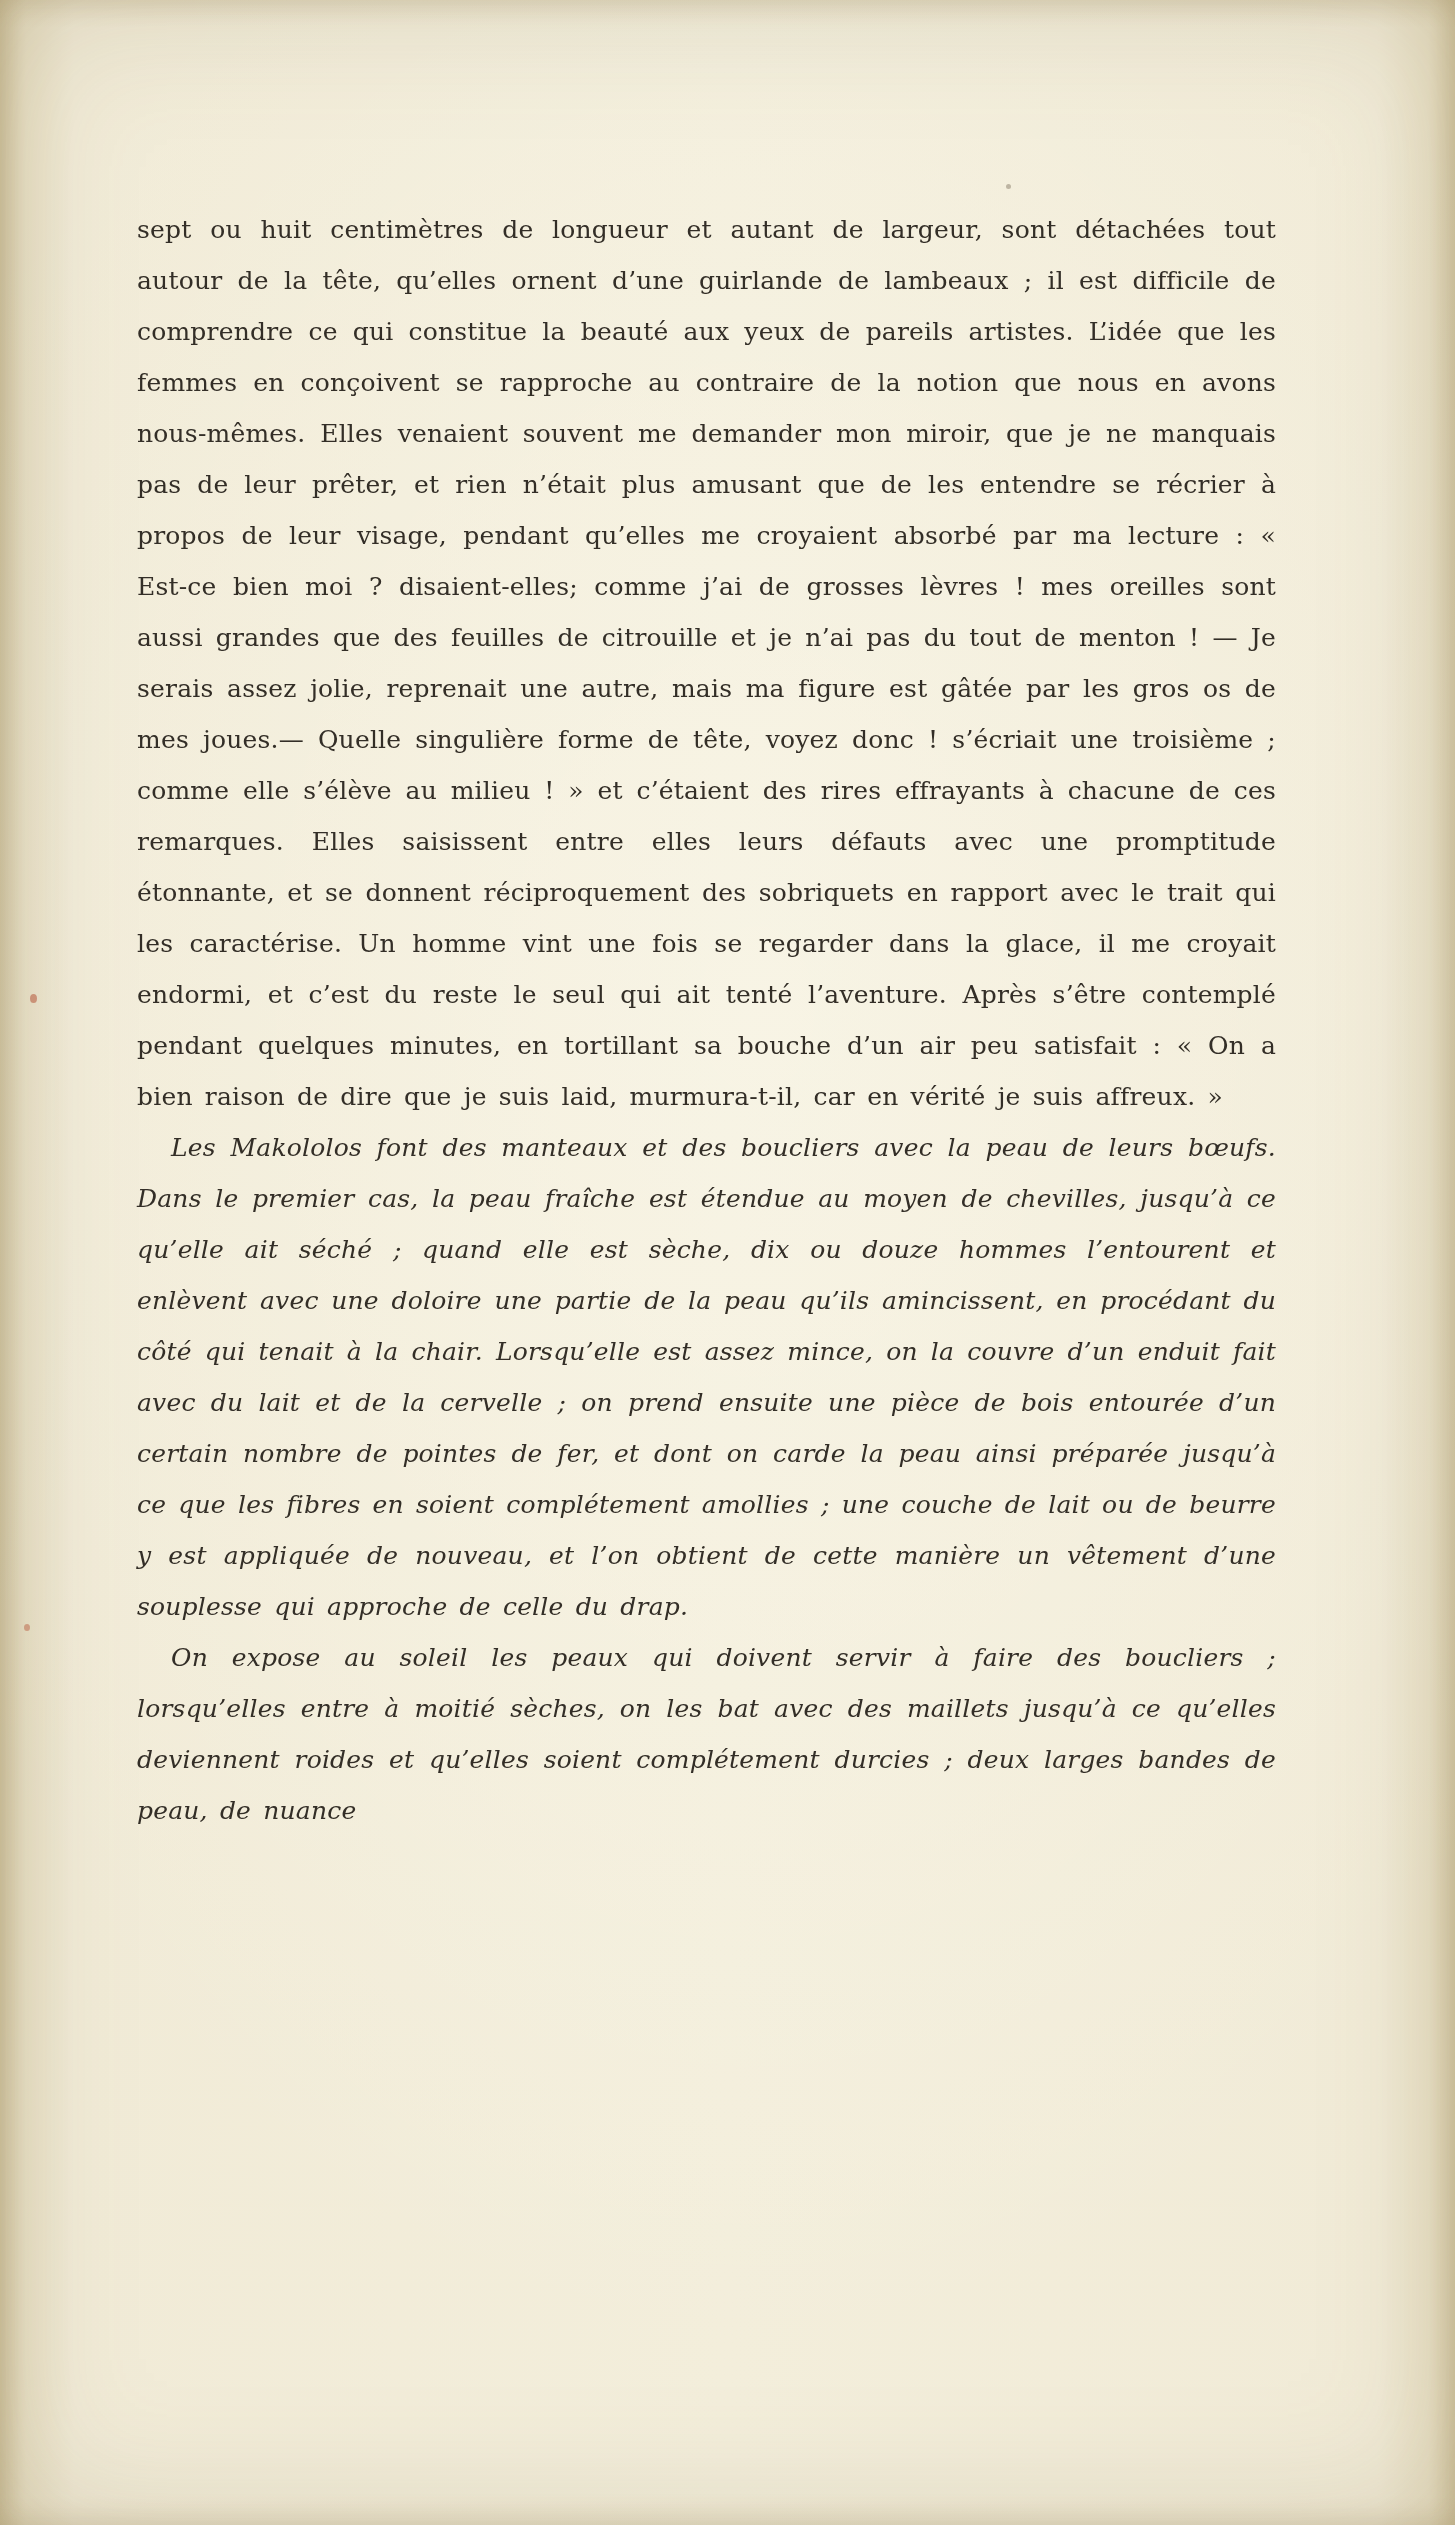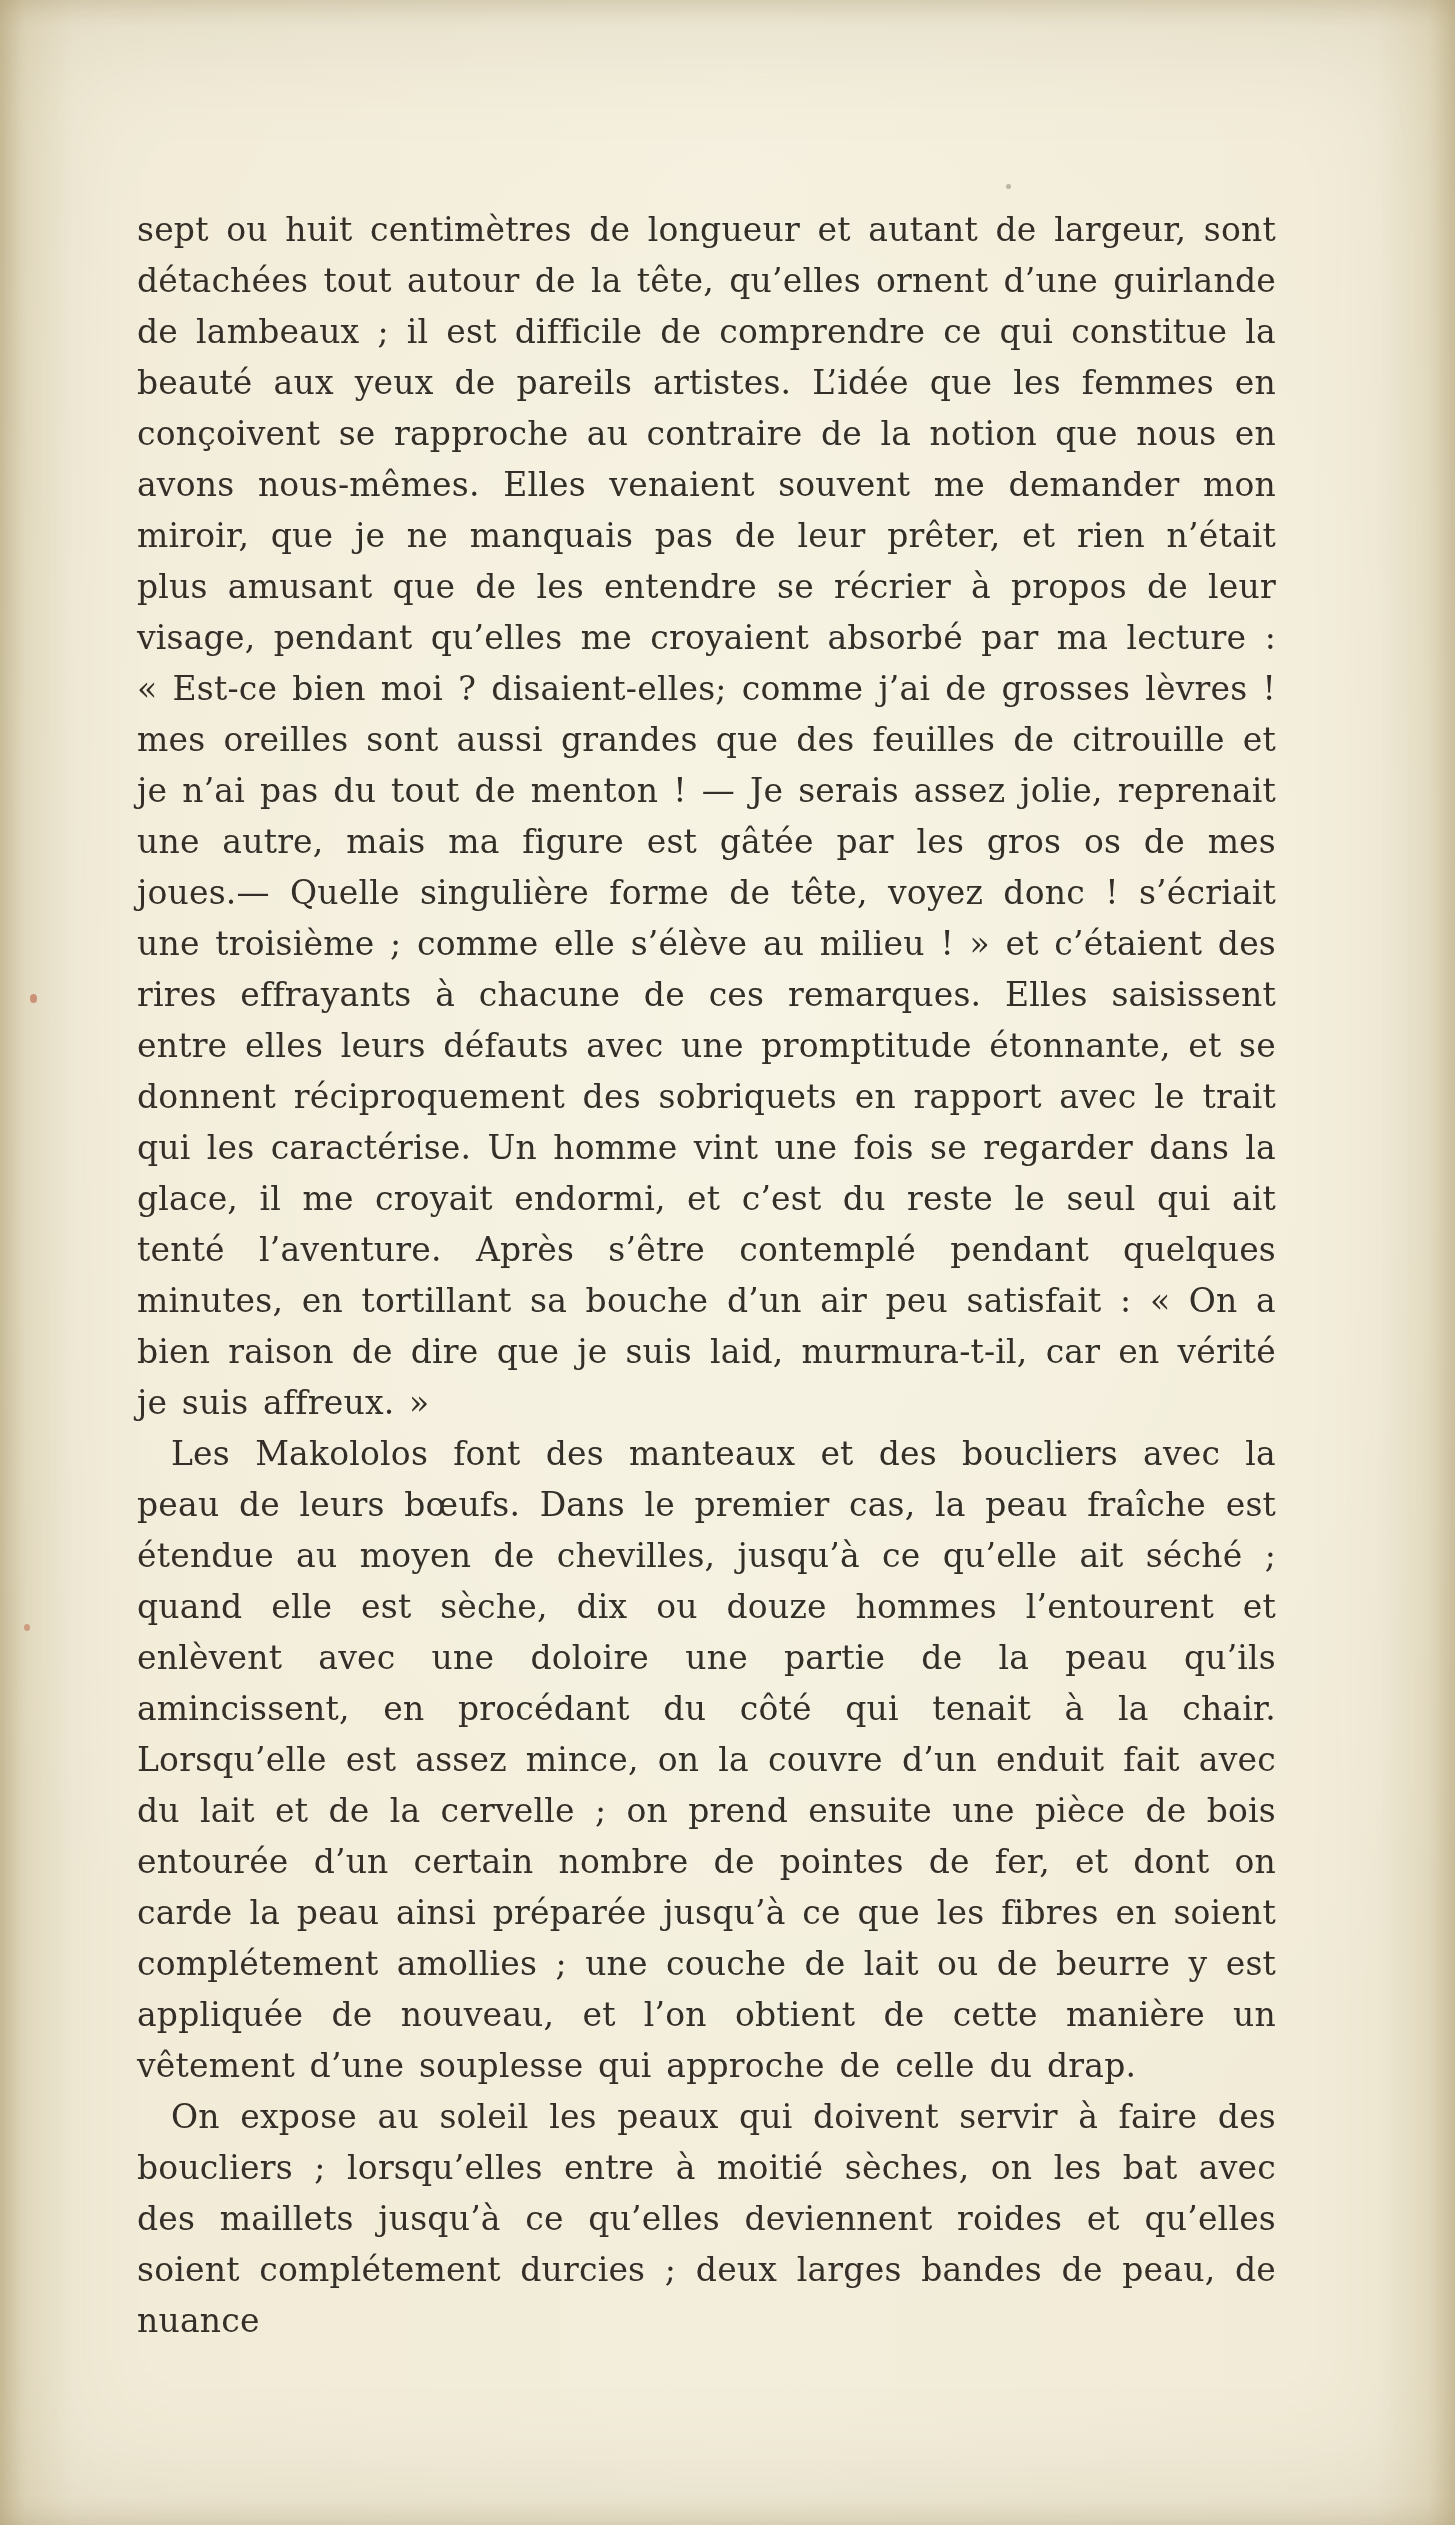"sept ou huit centimètres de" .text-block { font-size: 33px -> 25px }
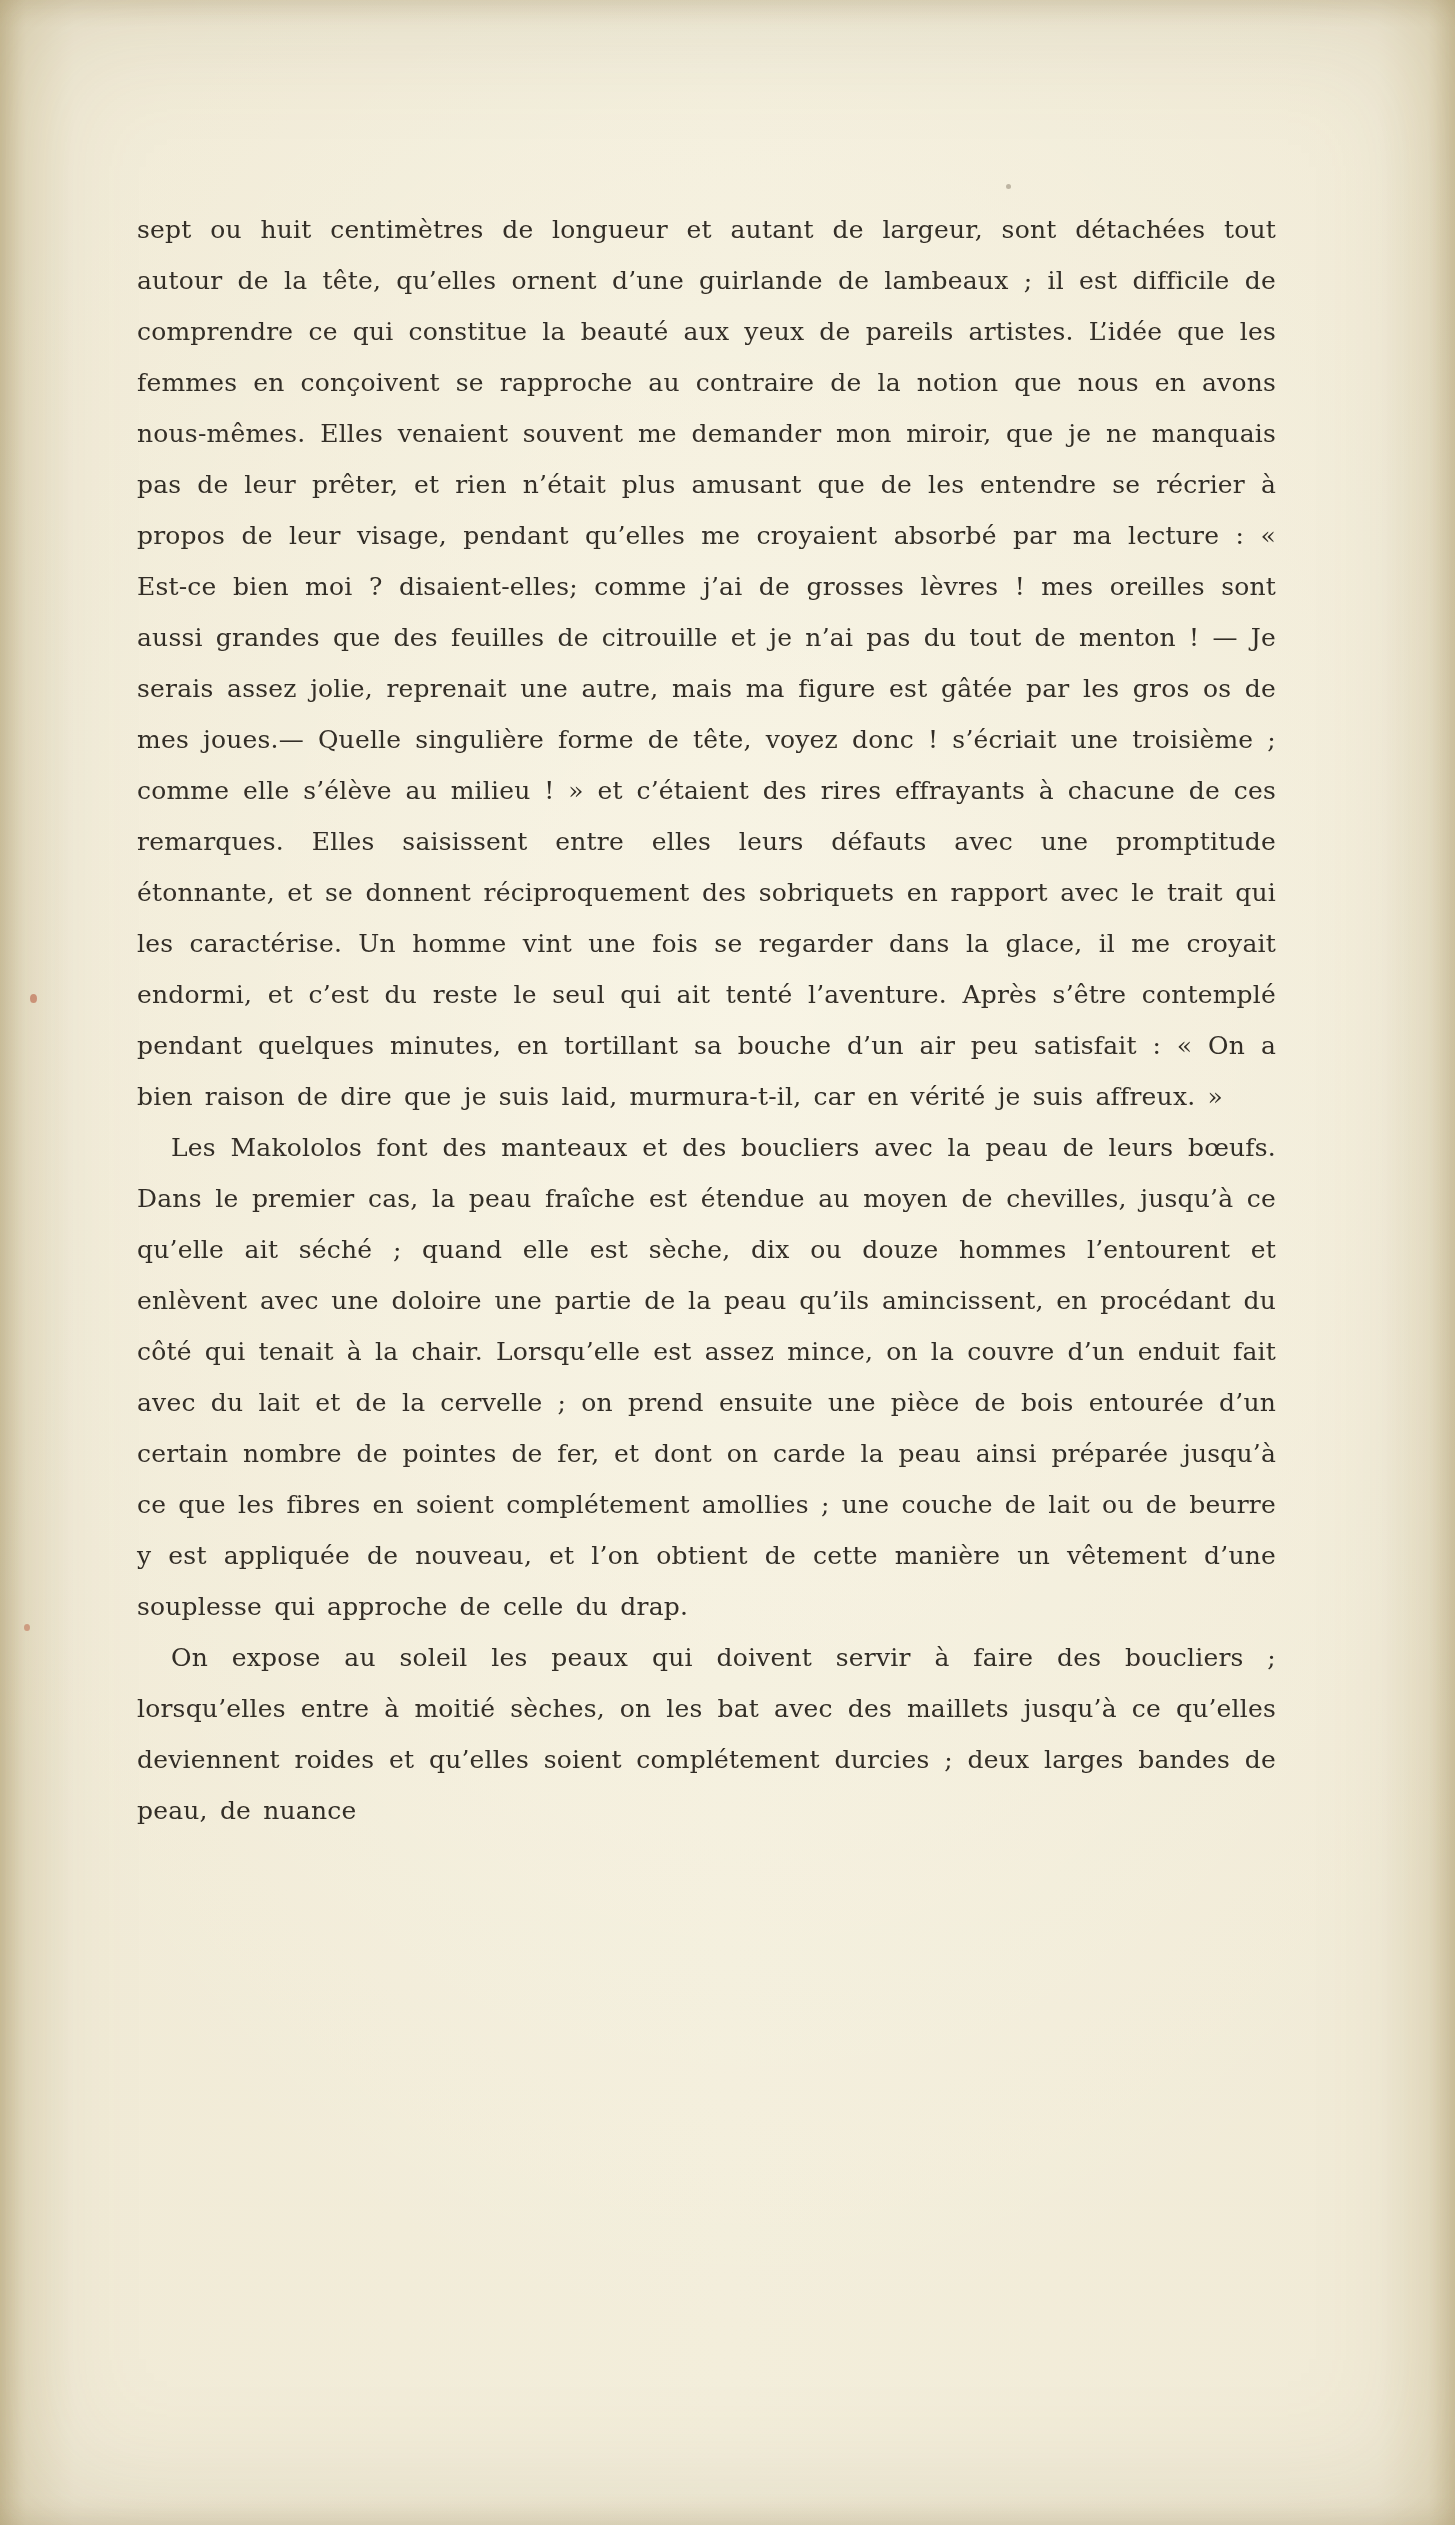"Les Makololos font des manteaux" .para.indent { font-style: none -> italic }
